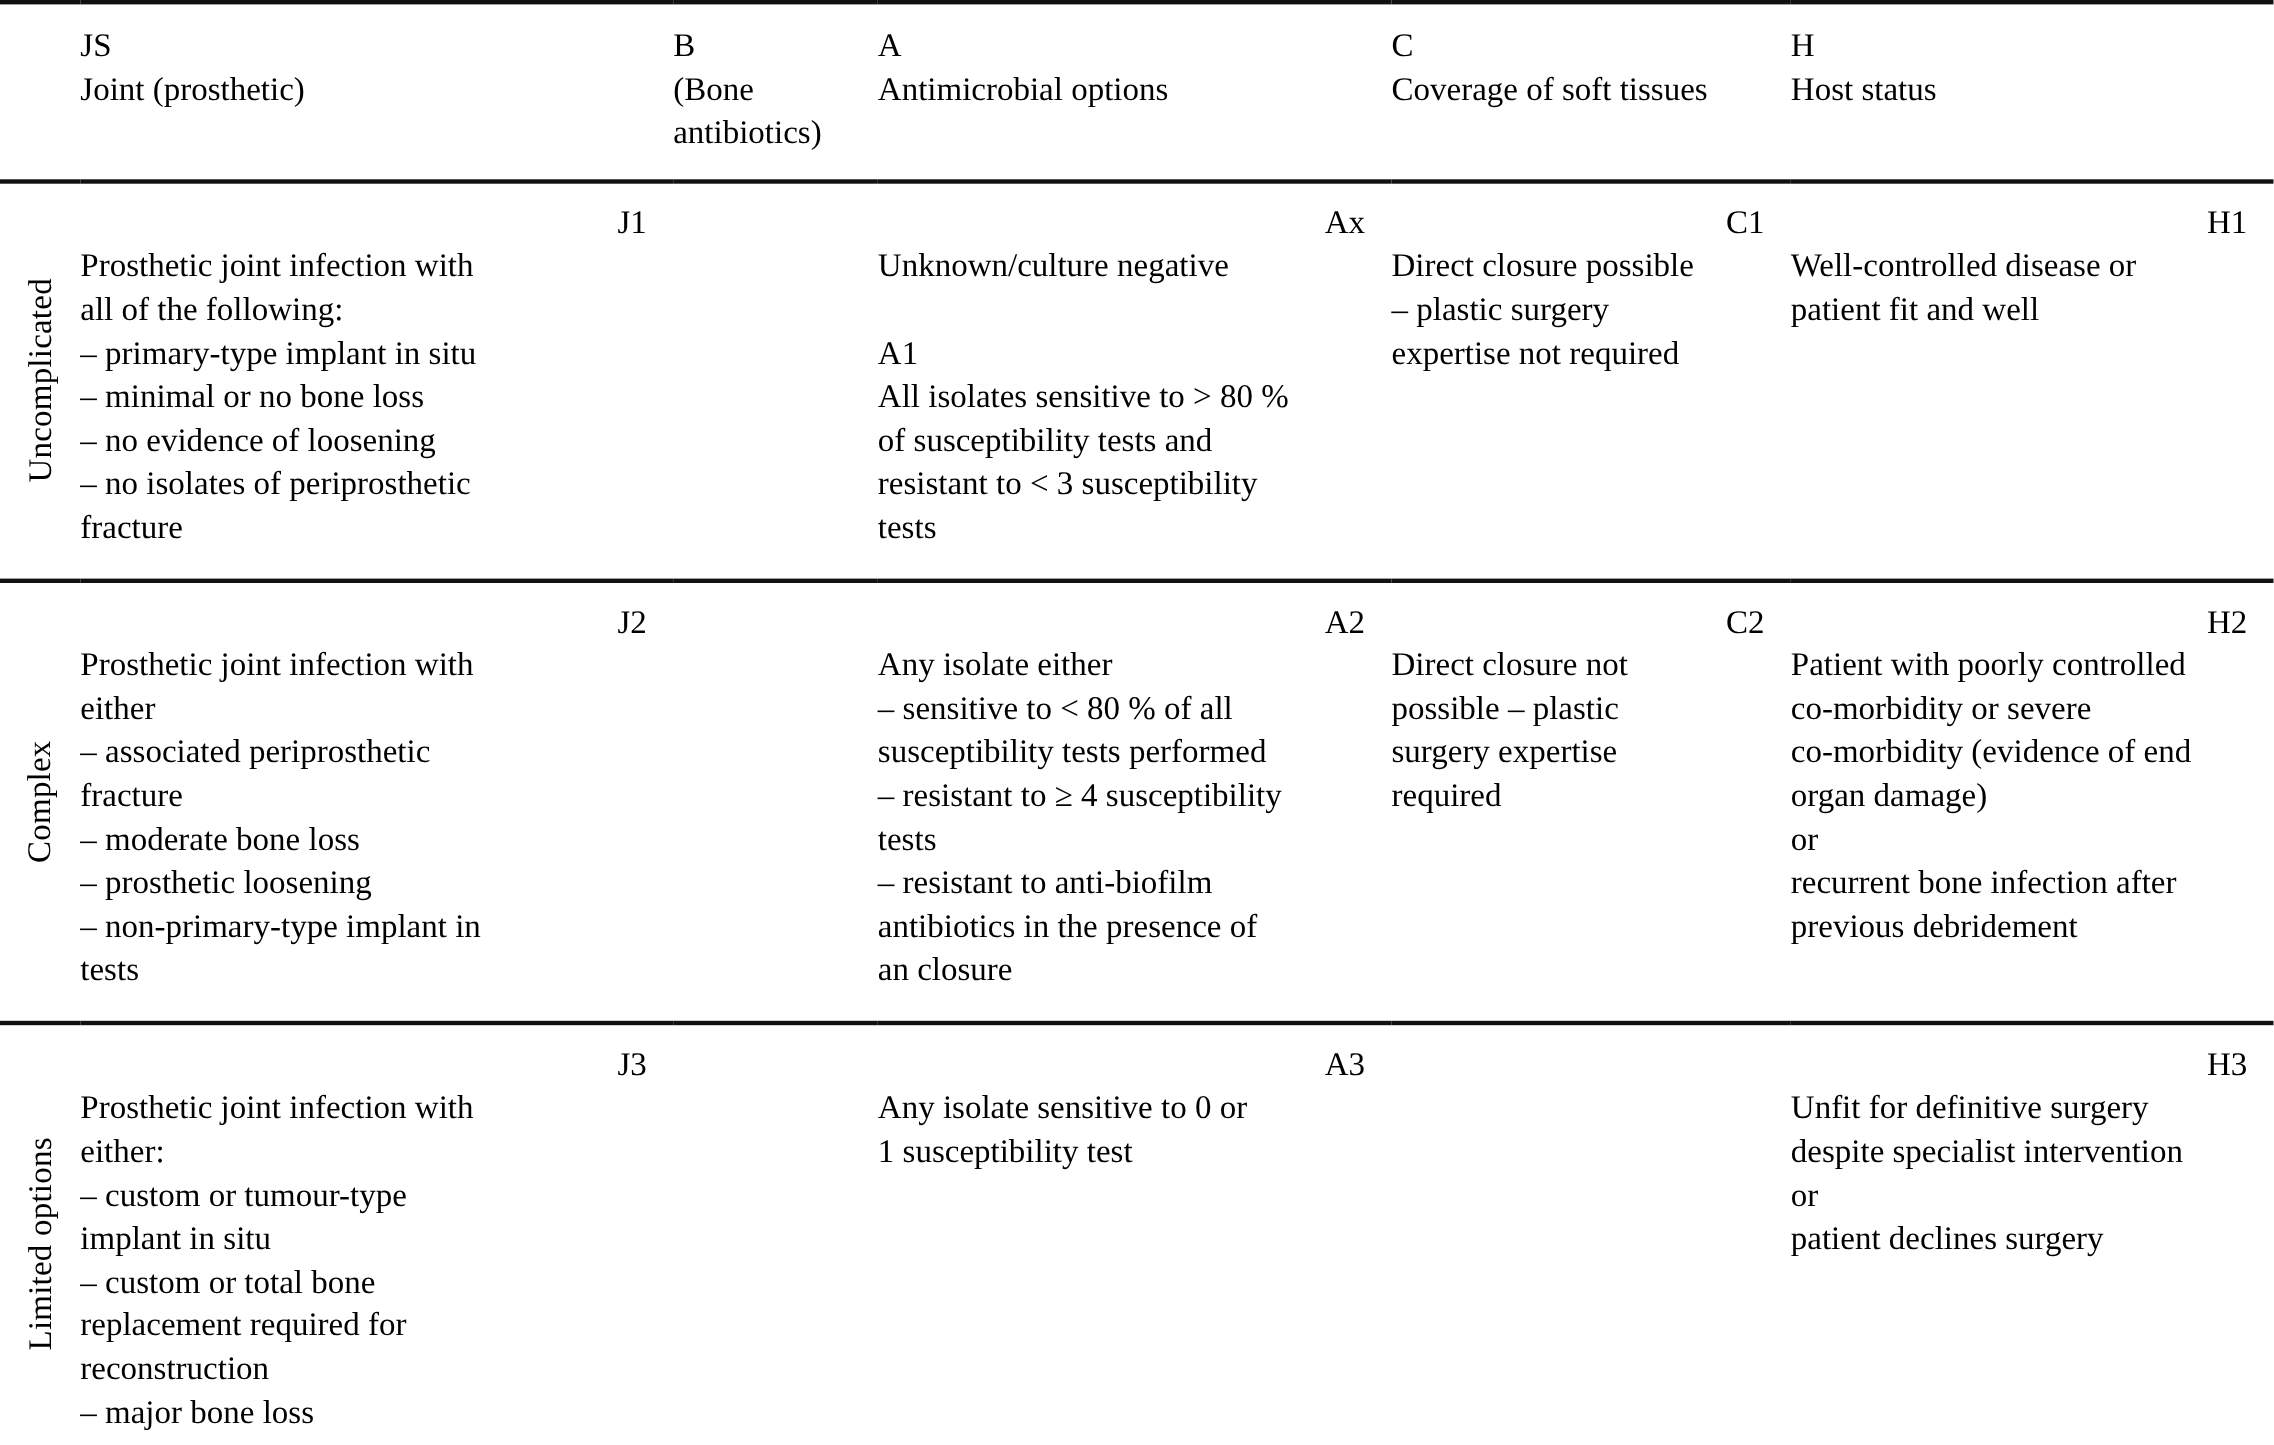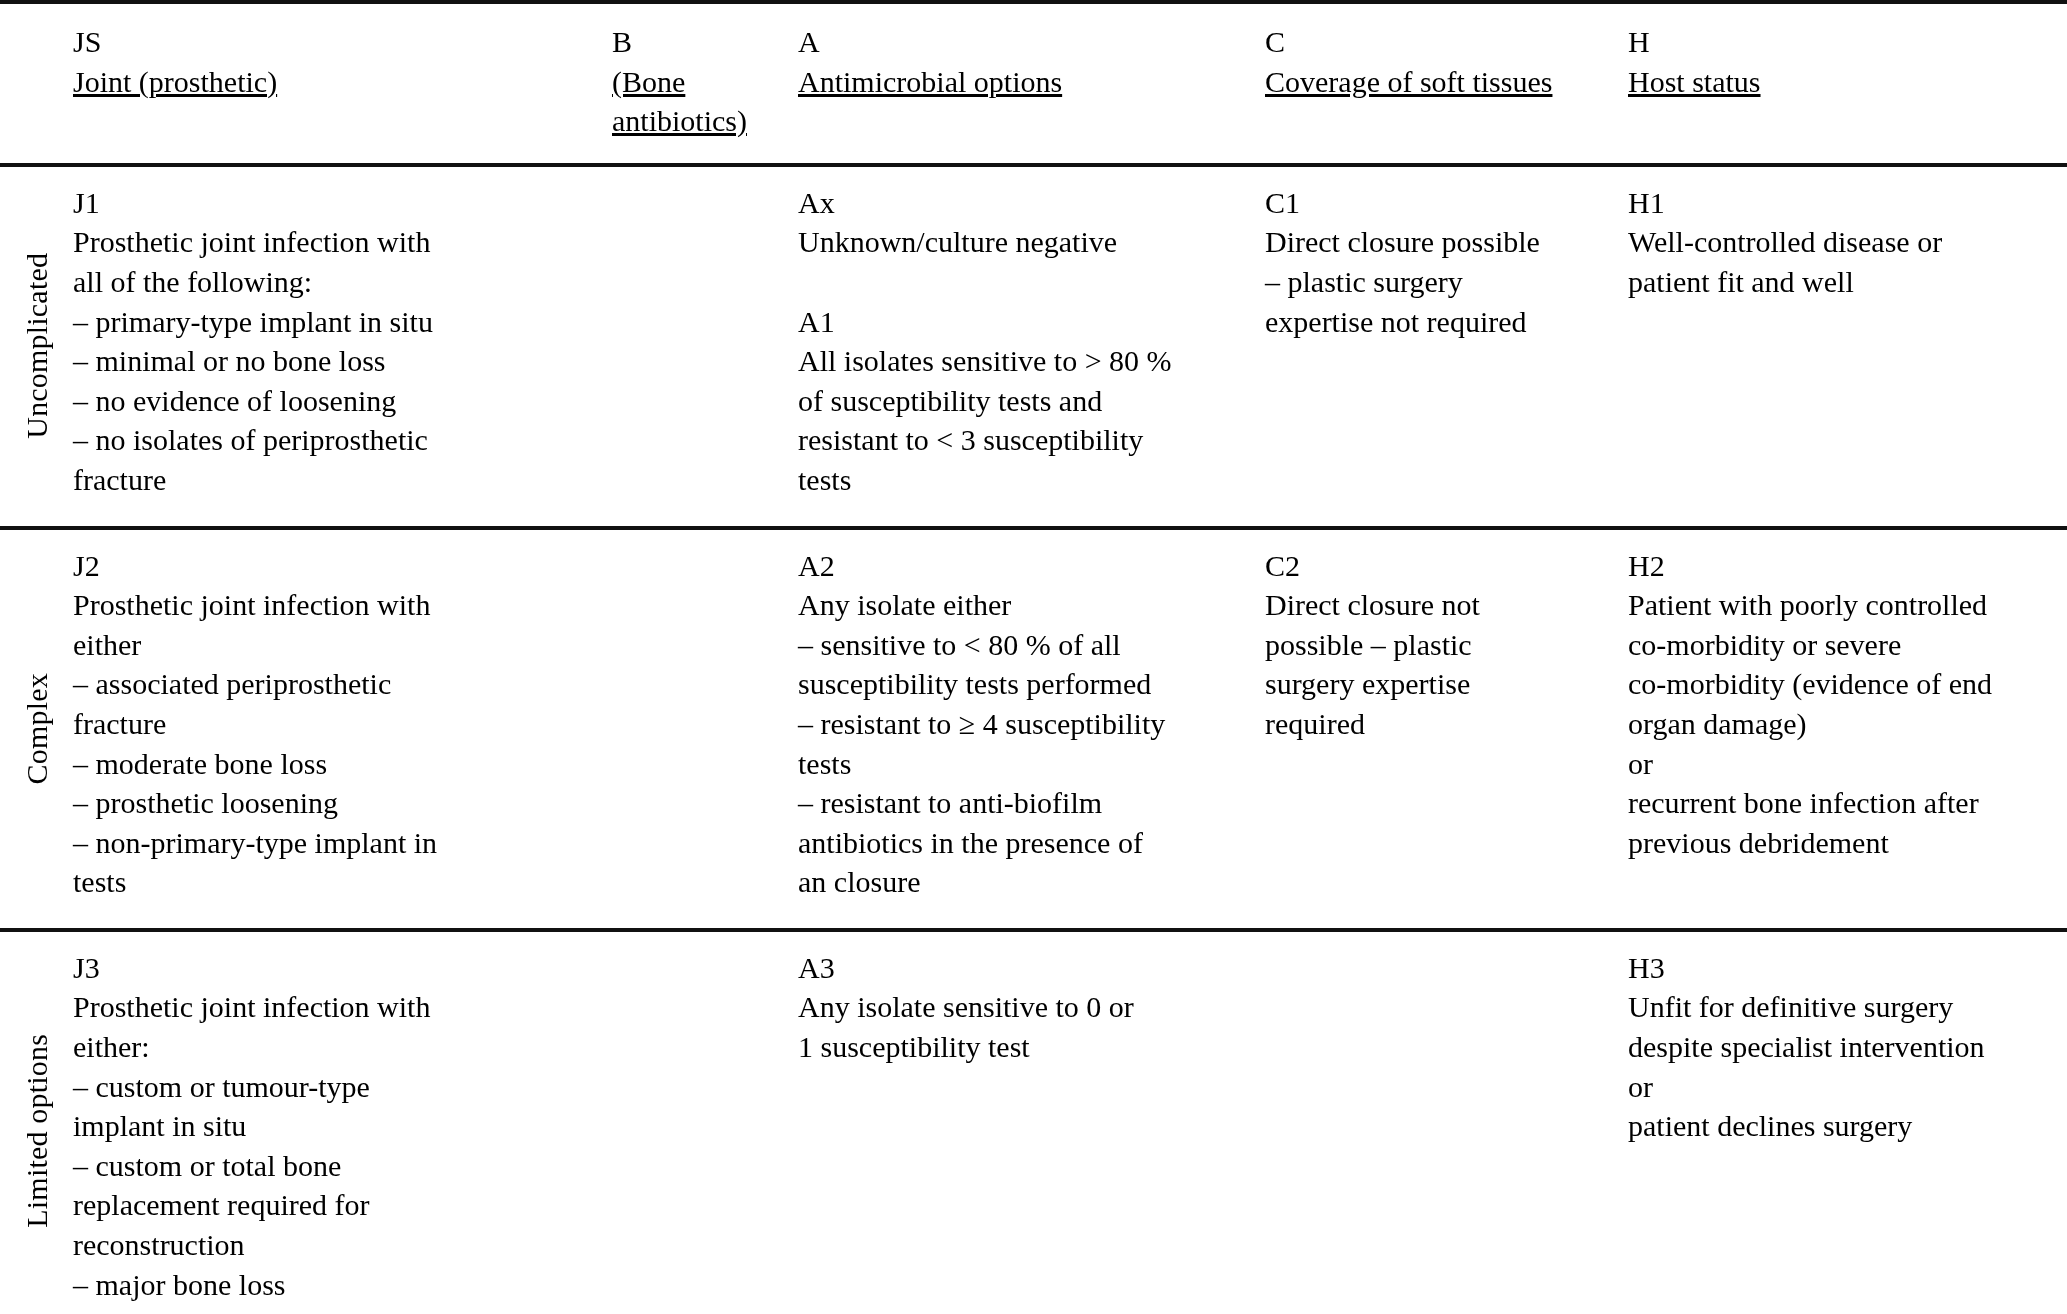"Joint (prosthetic)" .hdr-cell .name { text-decoration: underline -> none }
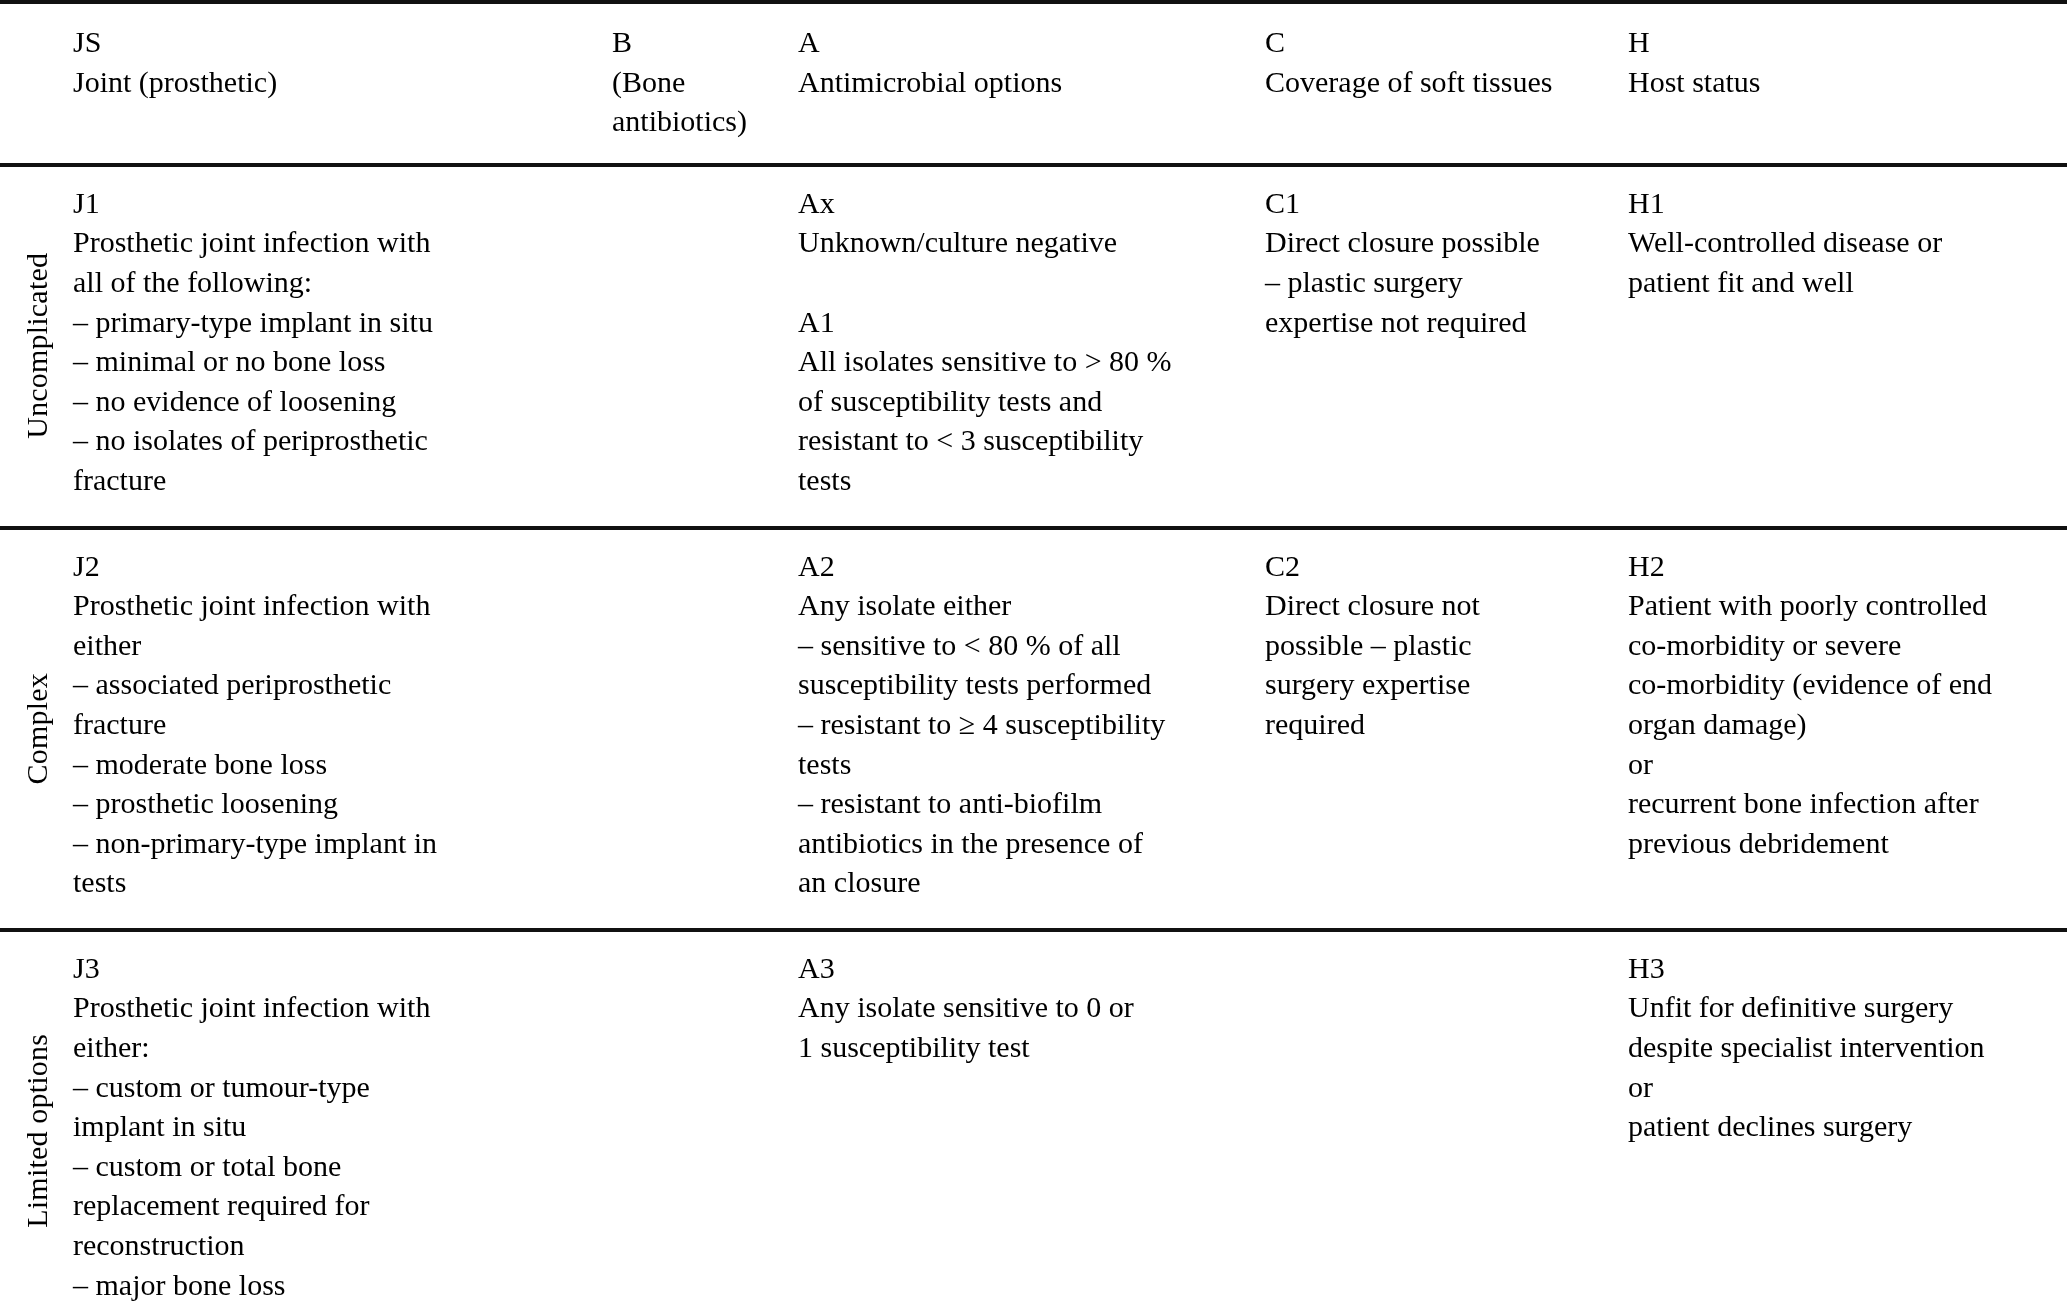"J1" .body-cell .code { text-align: none -> right }
